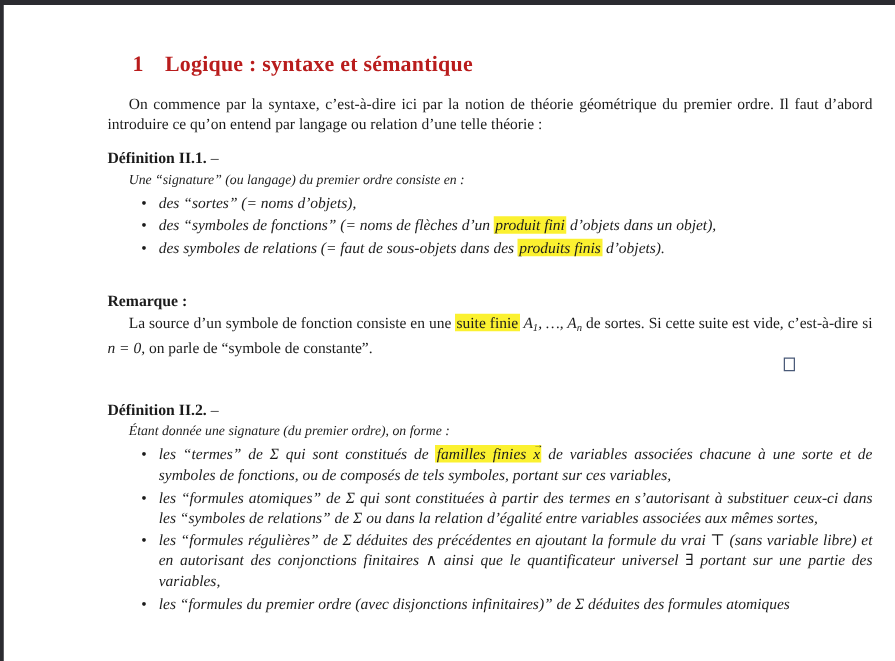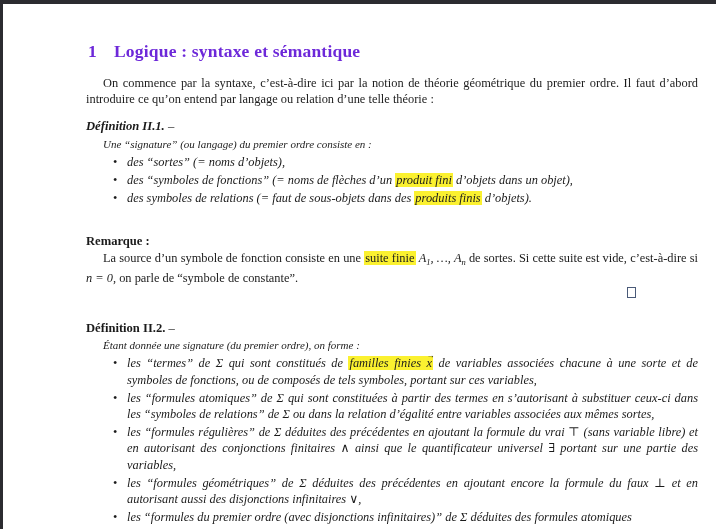"1 Logique : syntaxe et" h1.section { color: #6d28d9 -> #b91c1c; margin: 41px 0 13px 2px -> 41px 0 13px 20px }
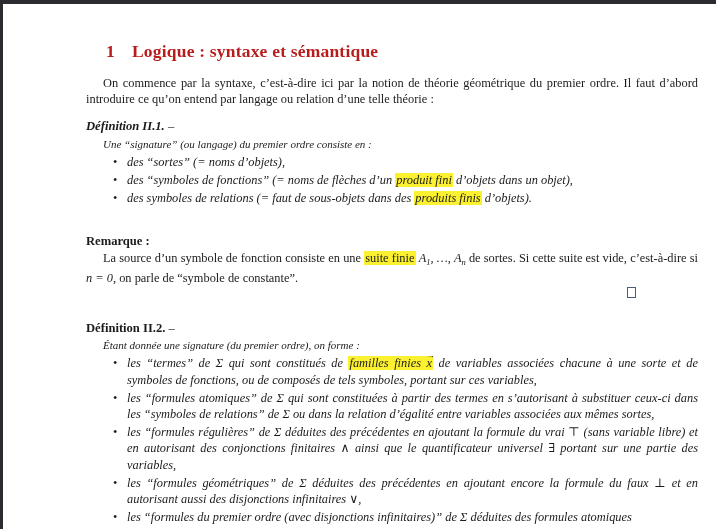"Définition II.1. –" .gap-sm { font-style: italic -> none }
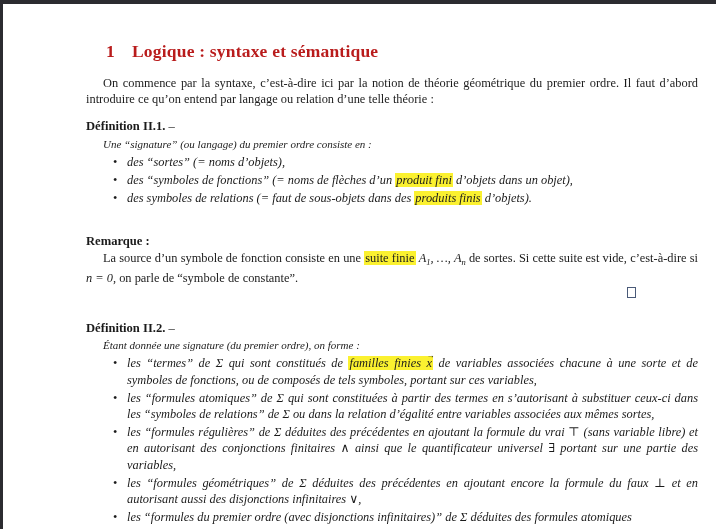"les “formules géométriques” de Σ" li { html: <li> <span>les “formules géométriques” de Σ déduites des précédentes en ajoutant encore la formule du faux ⊥ et en autorisant aussi des disjonctions infinitaires ∨,</span> </li> -> none }
